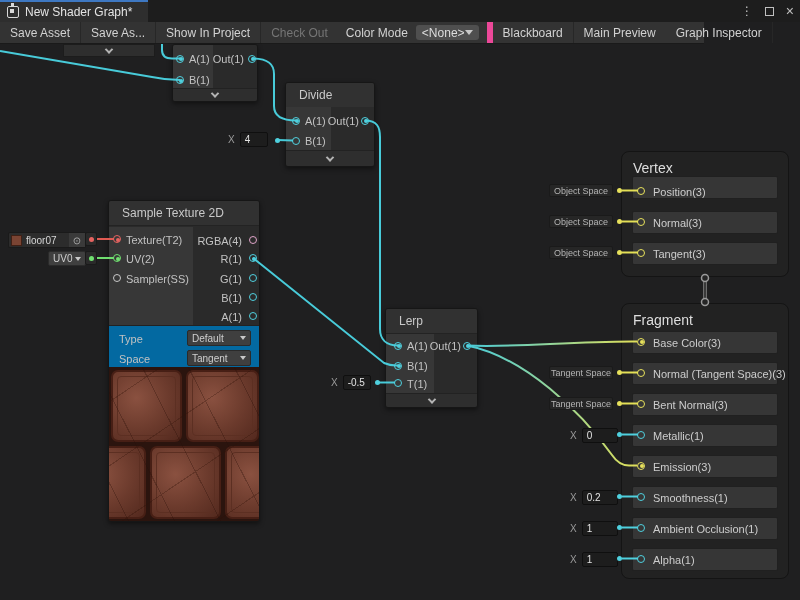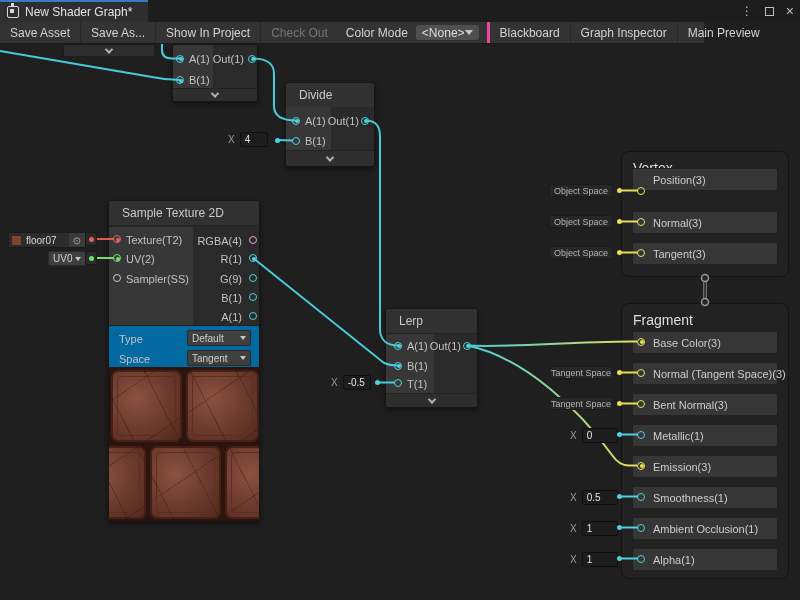"Blackboard" div.tbtn { border-left: 3px solid #ec4899 -> 6px solid #ec4899 }
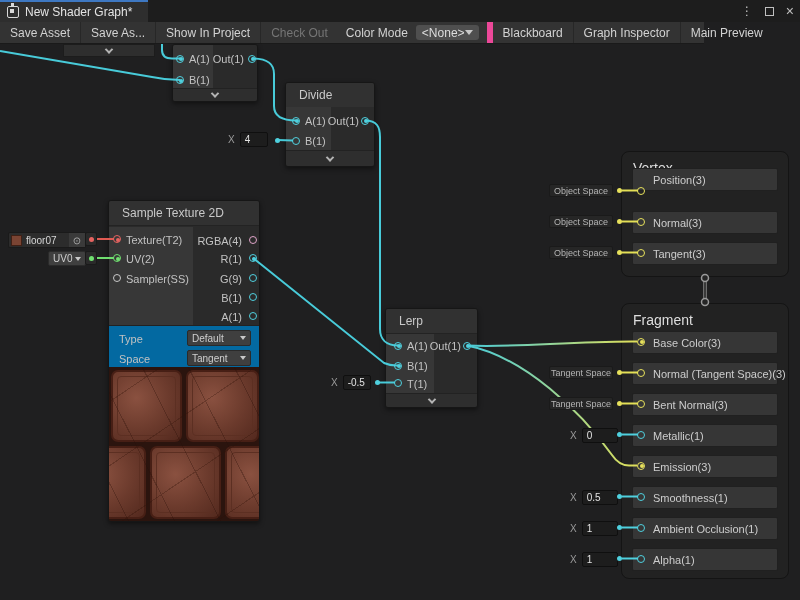"Graph Inspector" div.tbtn { order: before "Main Preview" -> after "Main Preview" }
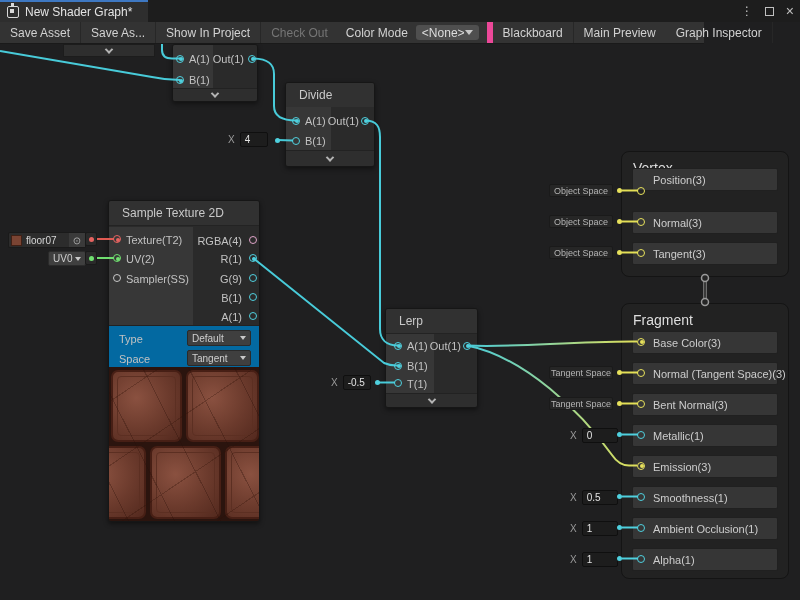"Position(3)" div.slab { align-items: none -> flex-end; top: 16px -> 24px }
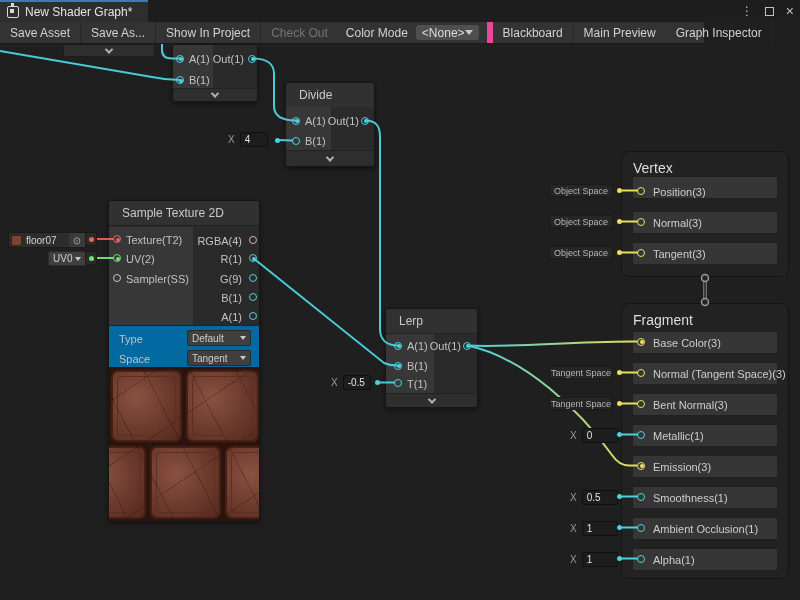"G(9)" span.nlabel { text: 9 -> 1 }
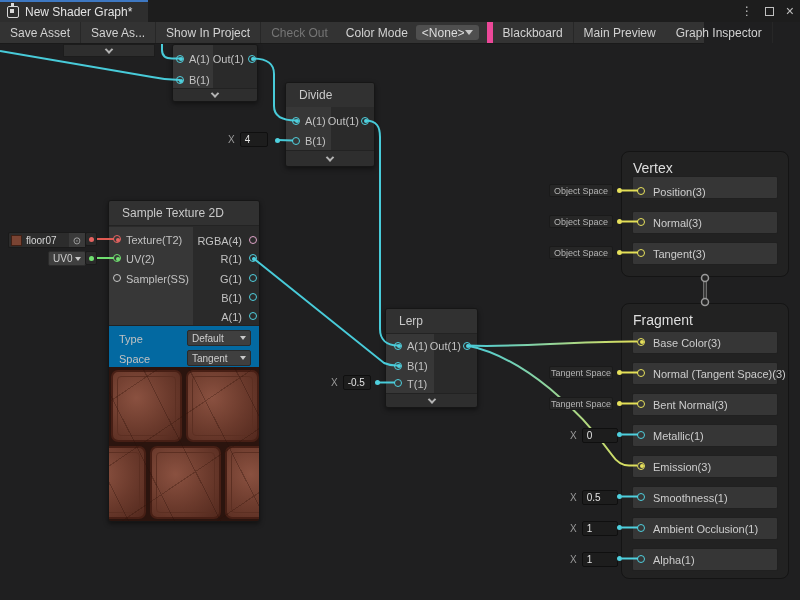"0.5" span.xbox { text: 0.5 -> 0.2 }
